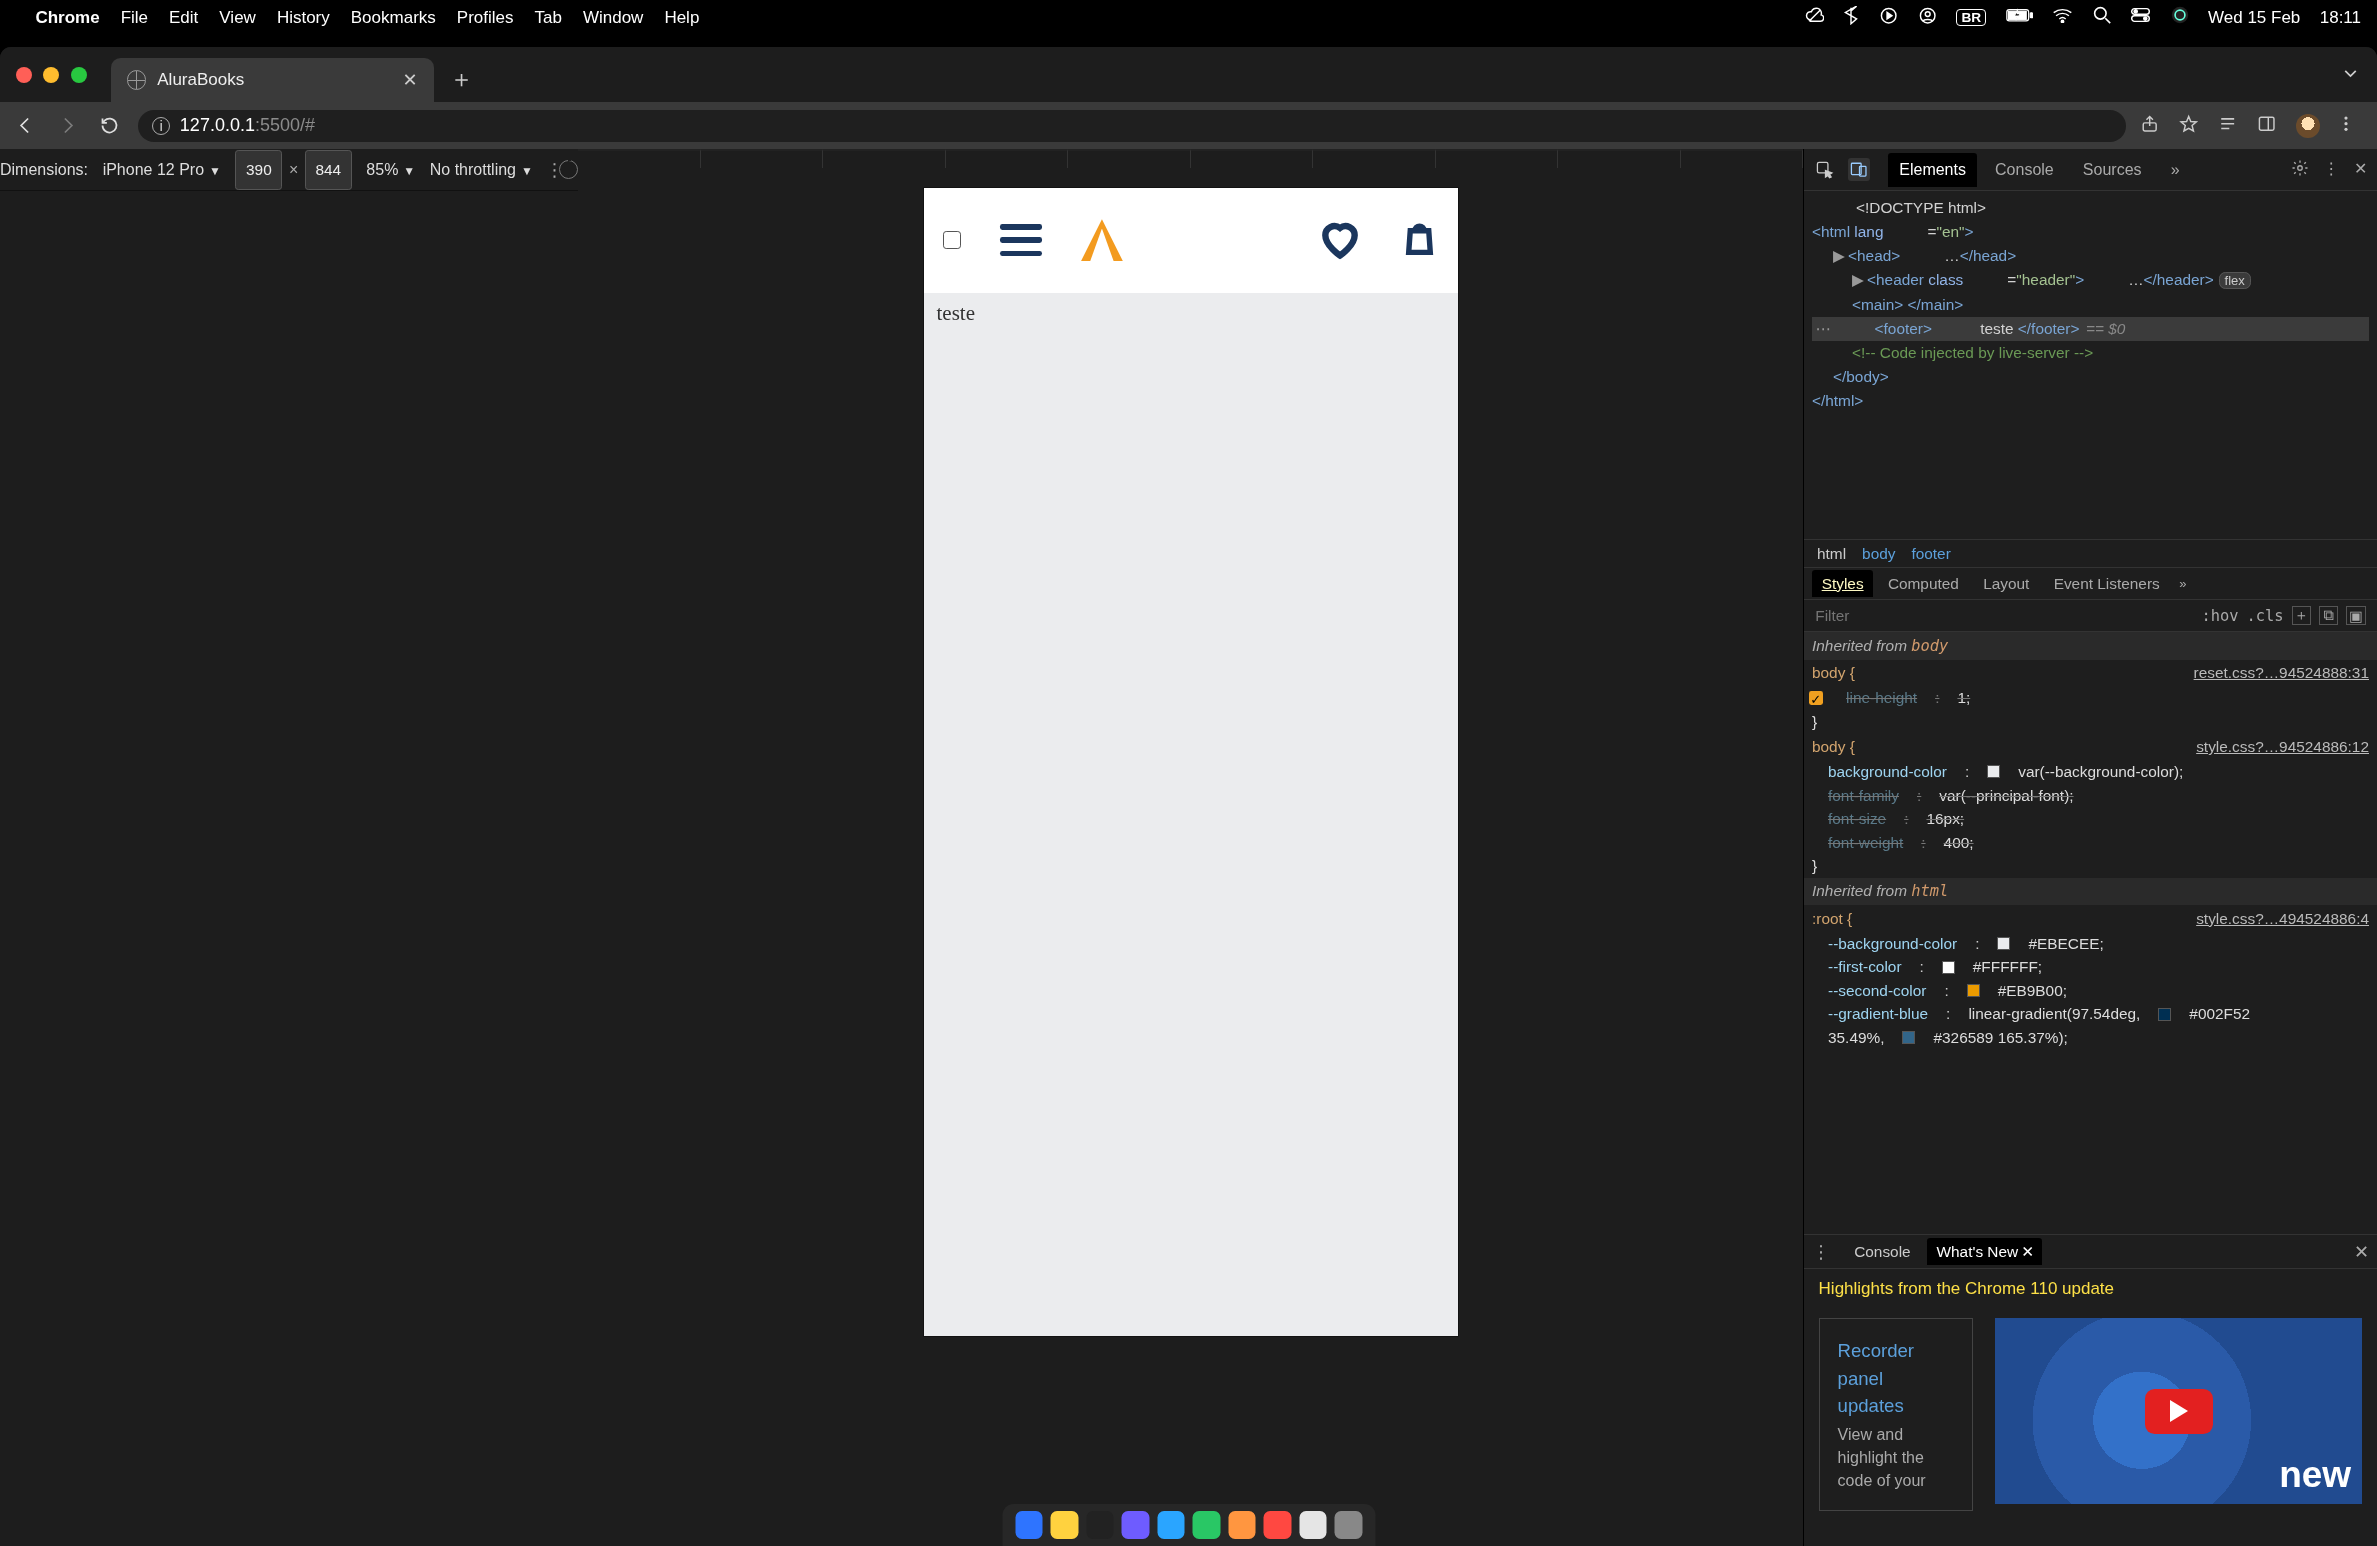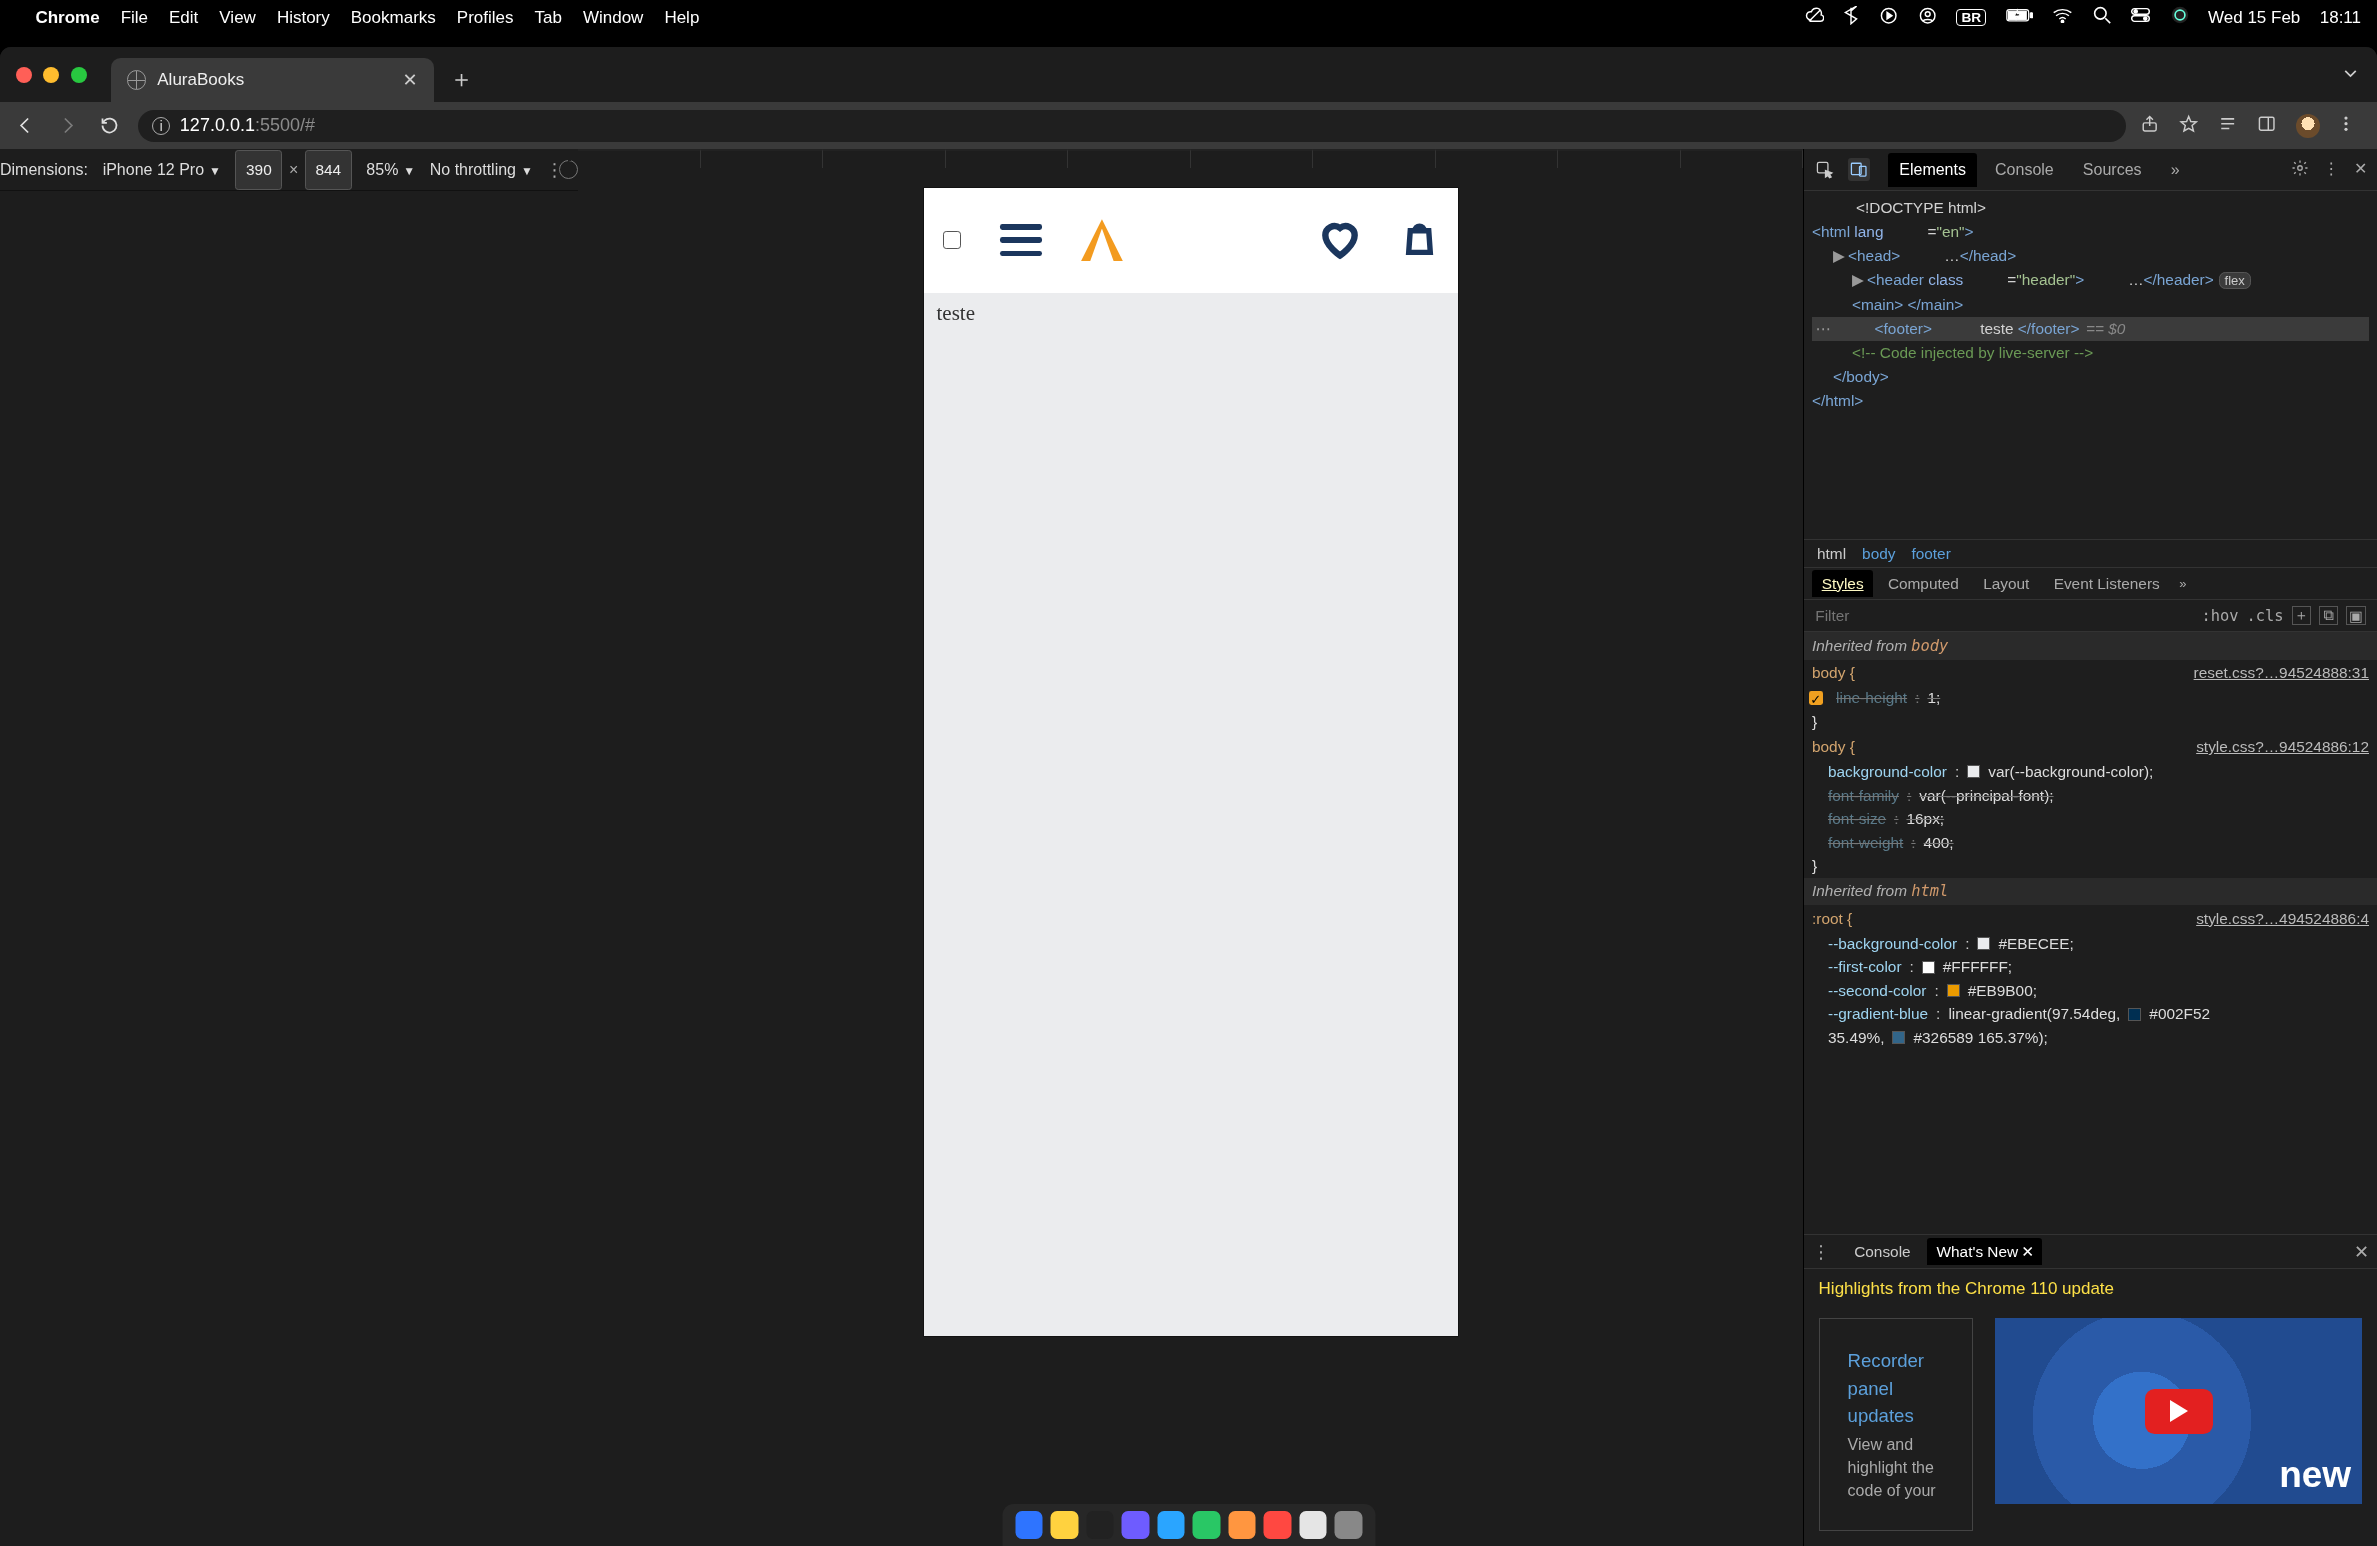"line-height" .rules .prop { gap: 8px -> 18px }
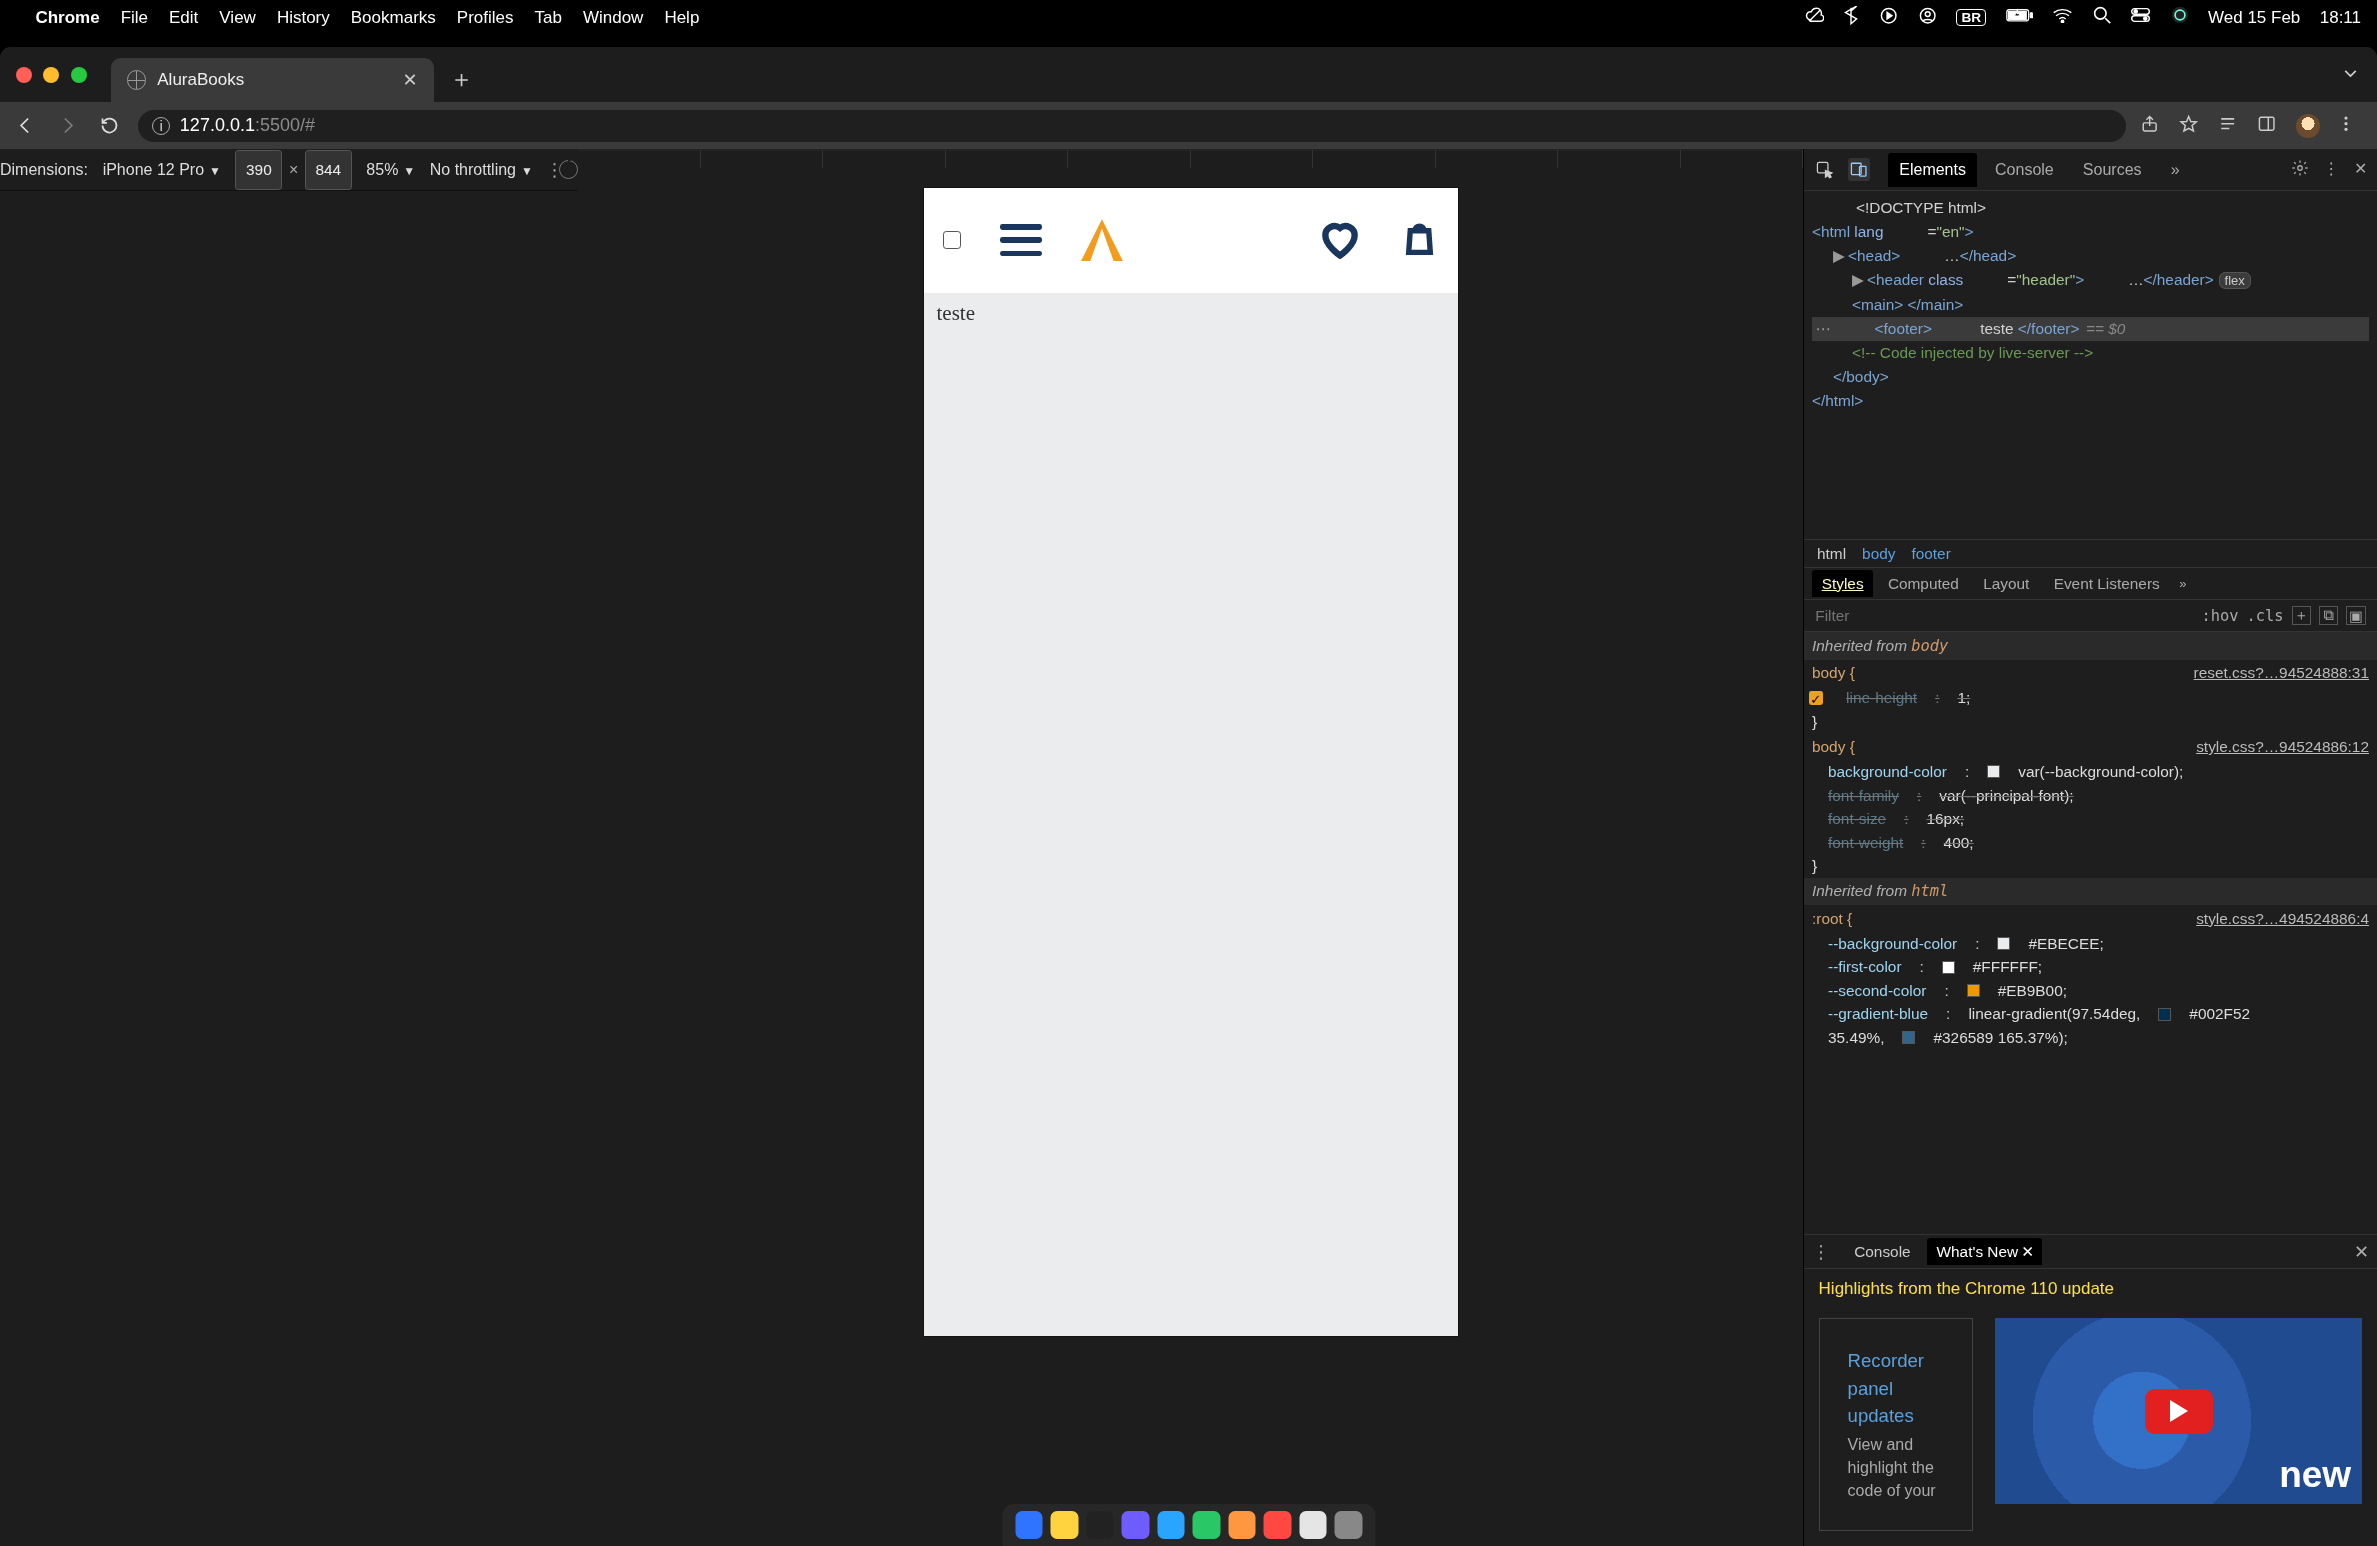"Recorder panel updates" .drawer .card { padding: 28px -> 18px }
